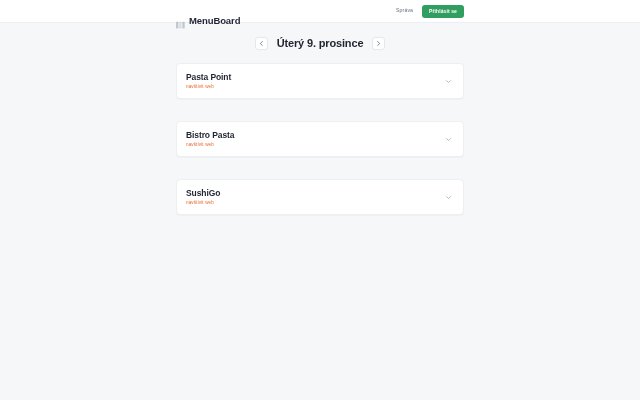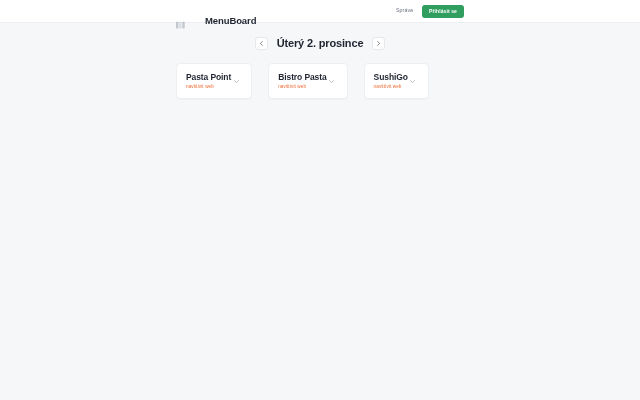"MenuBoard" .brand { gap: 20px -> 4px }
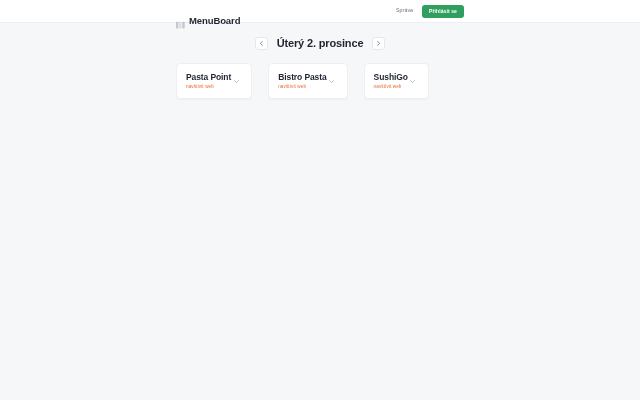"Úterý 2. prosince" div.date-label { text: 2 -> 9 }
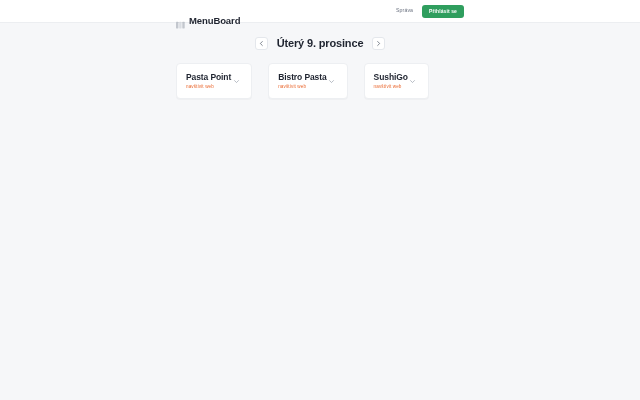"Pasta Point" .card-list { flex-direction: row -> column; gap: 16px -> 22px }
